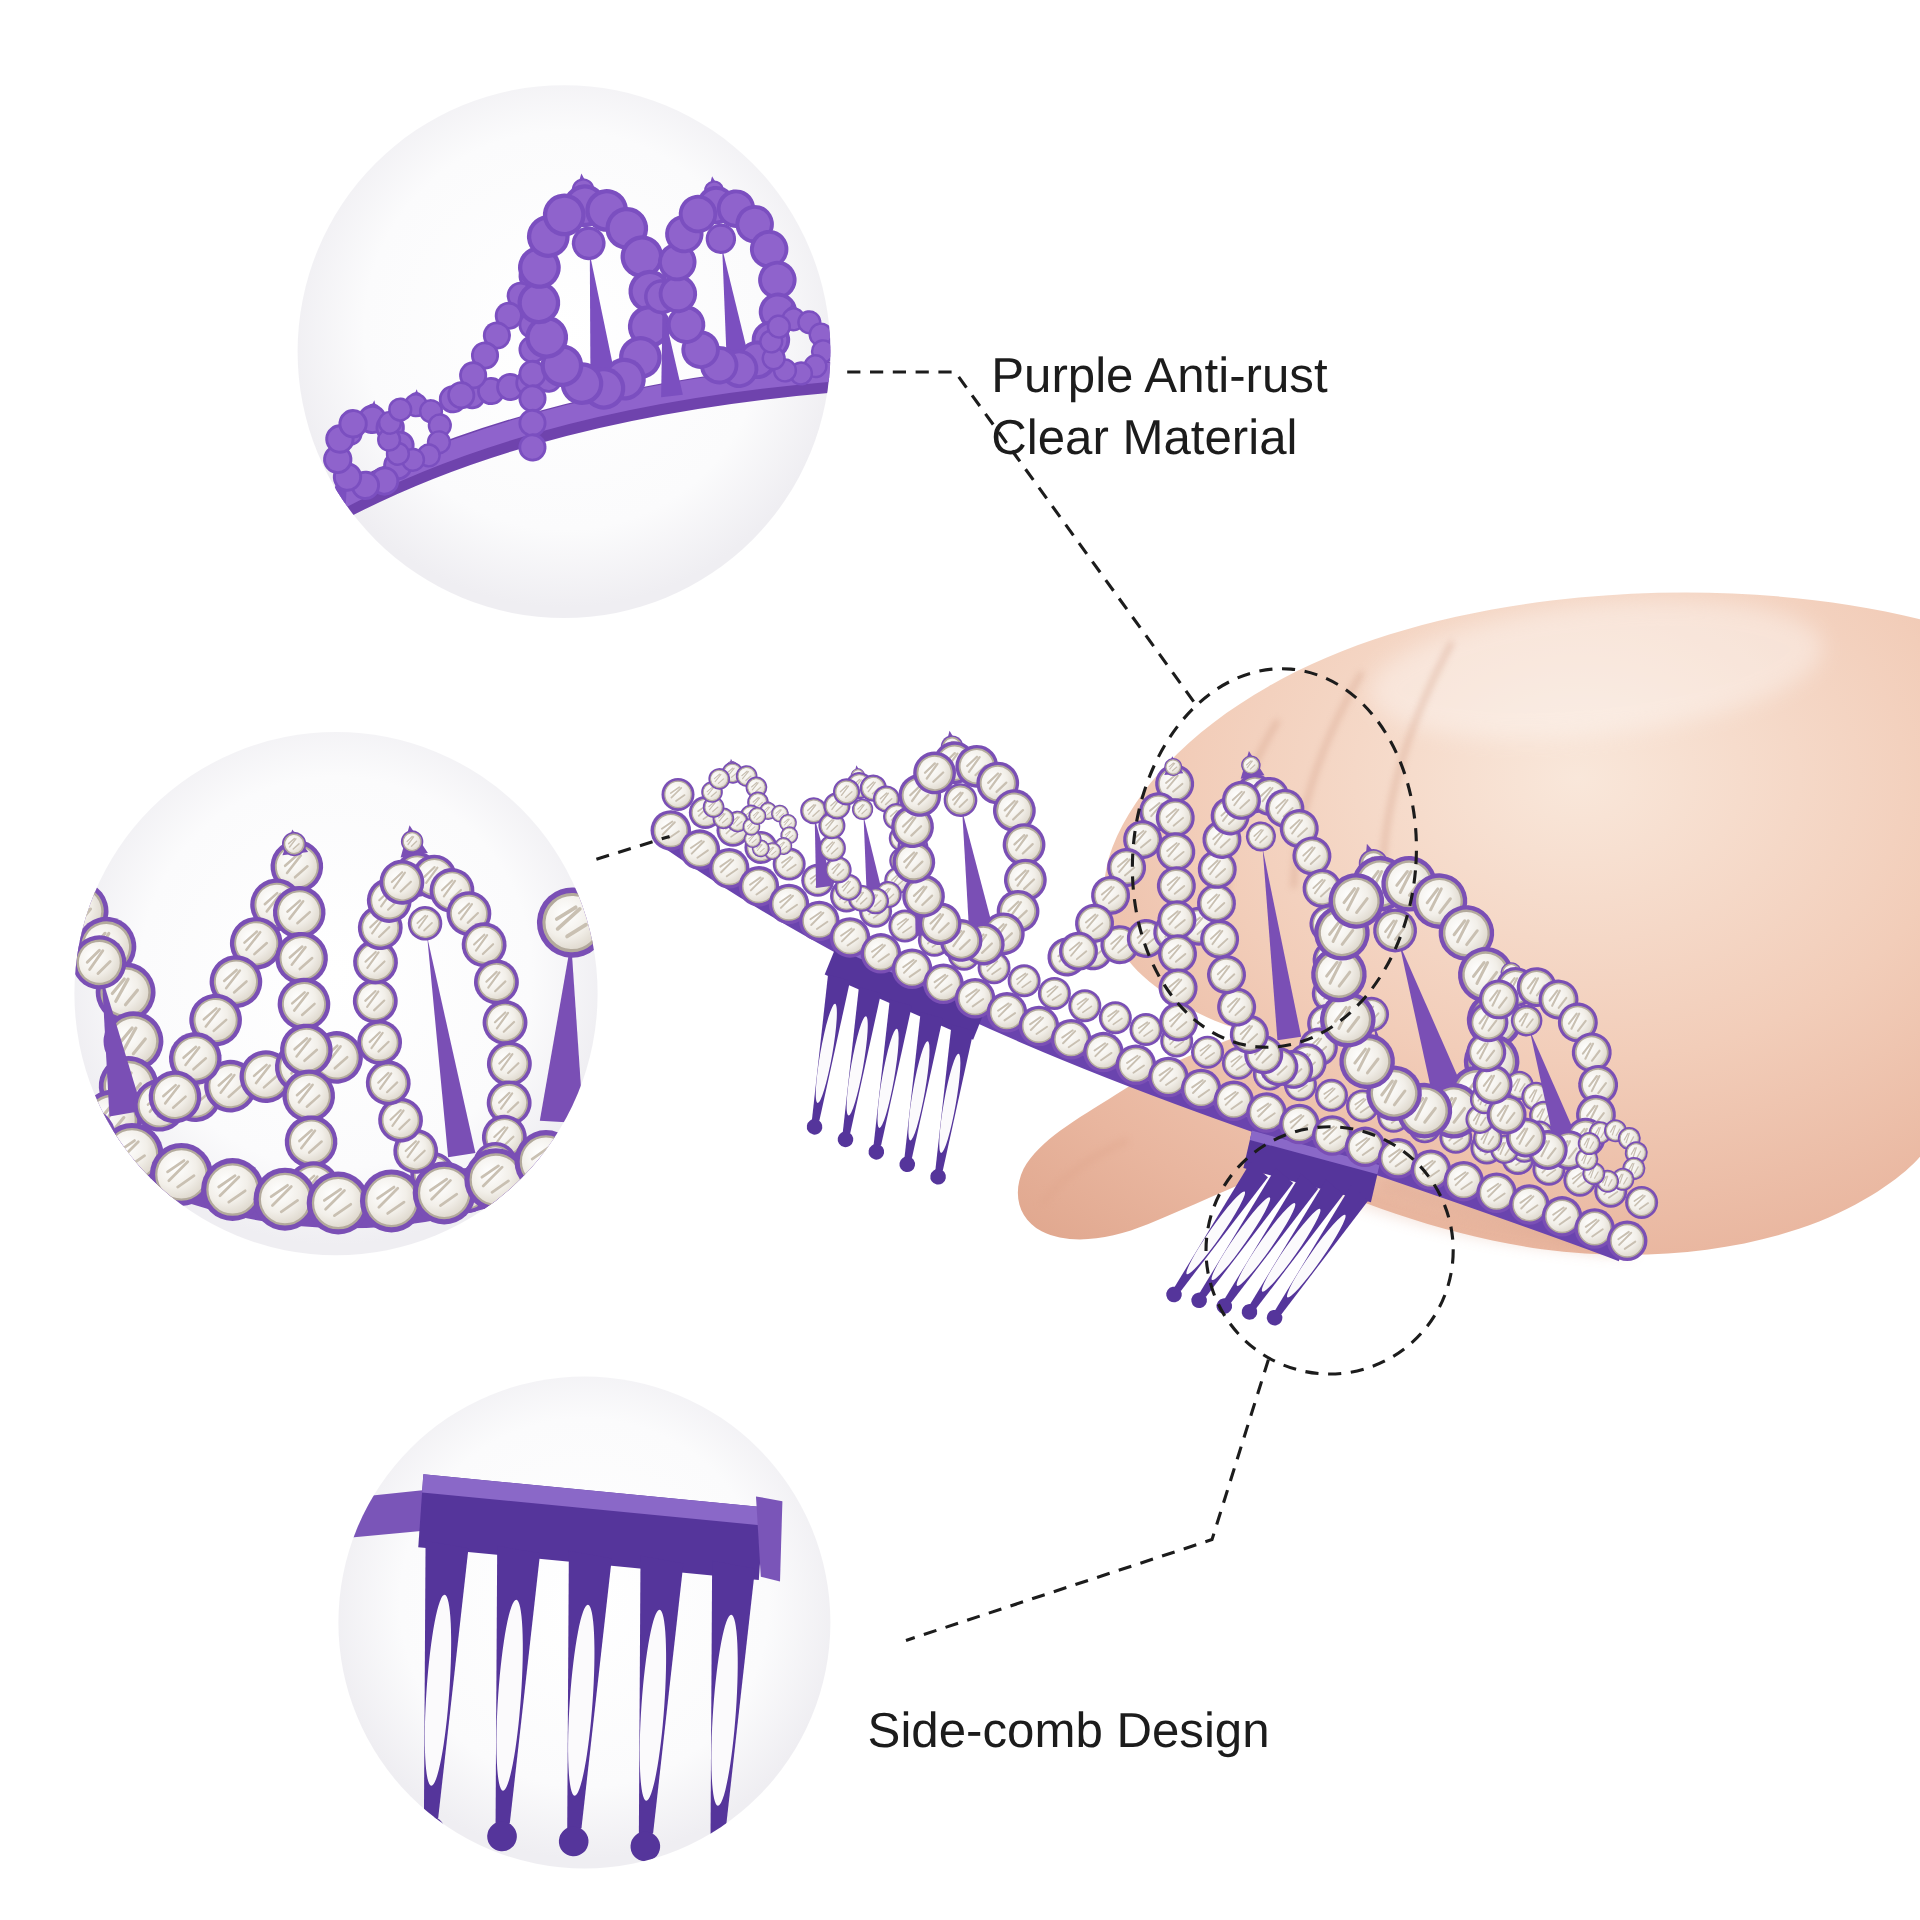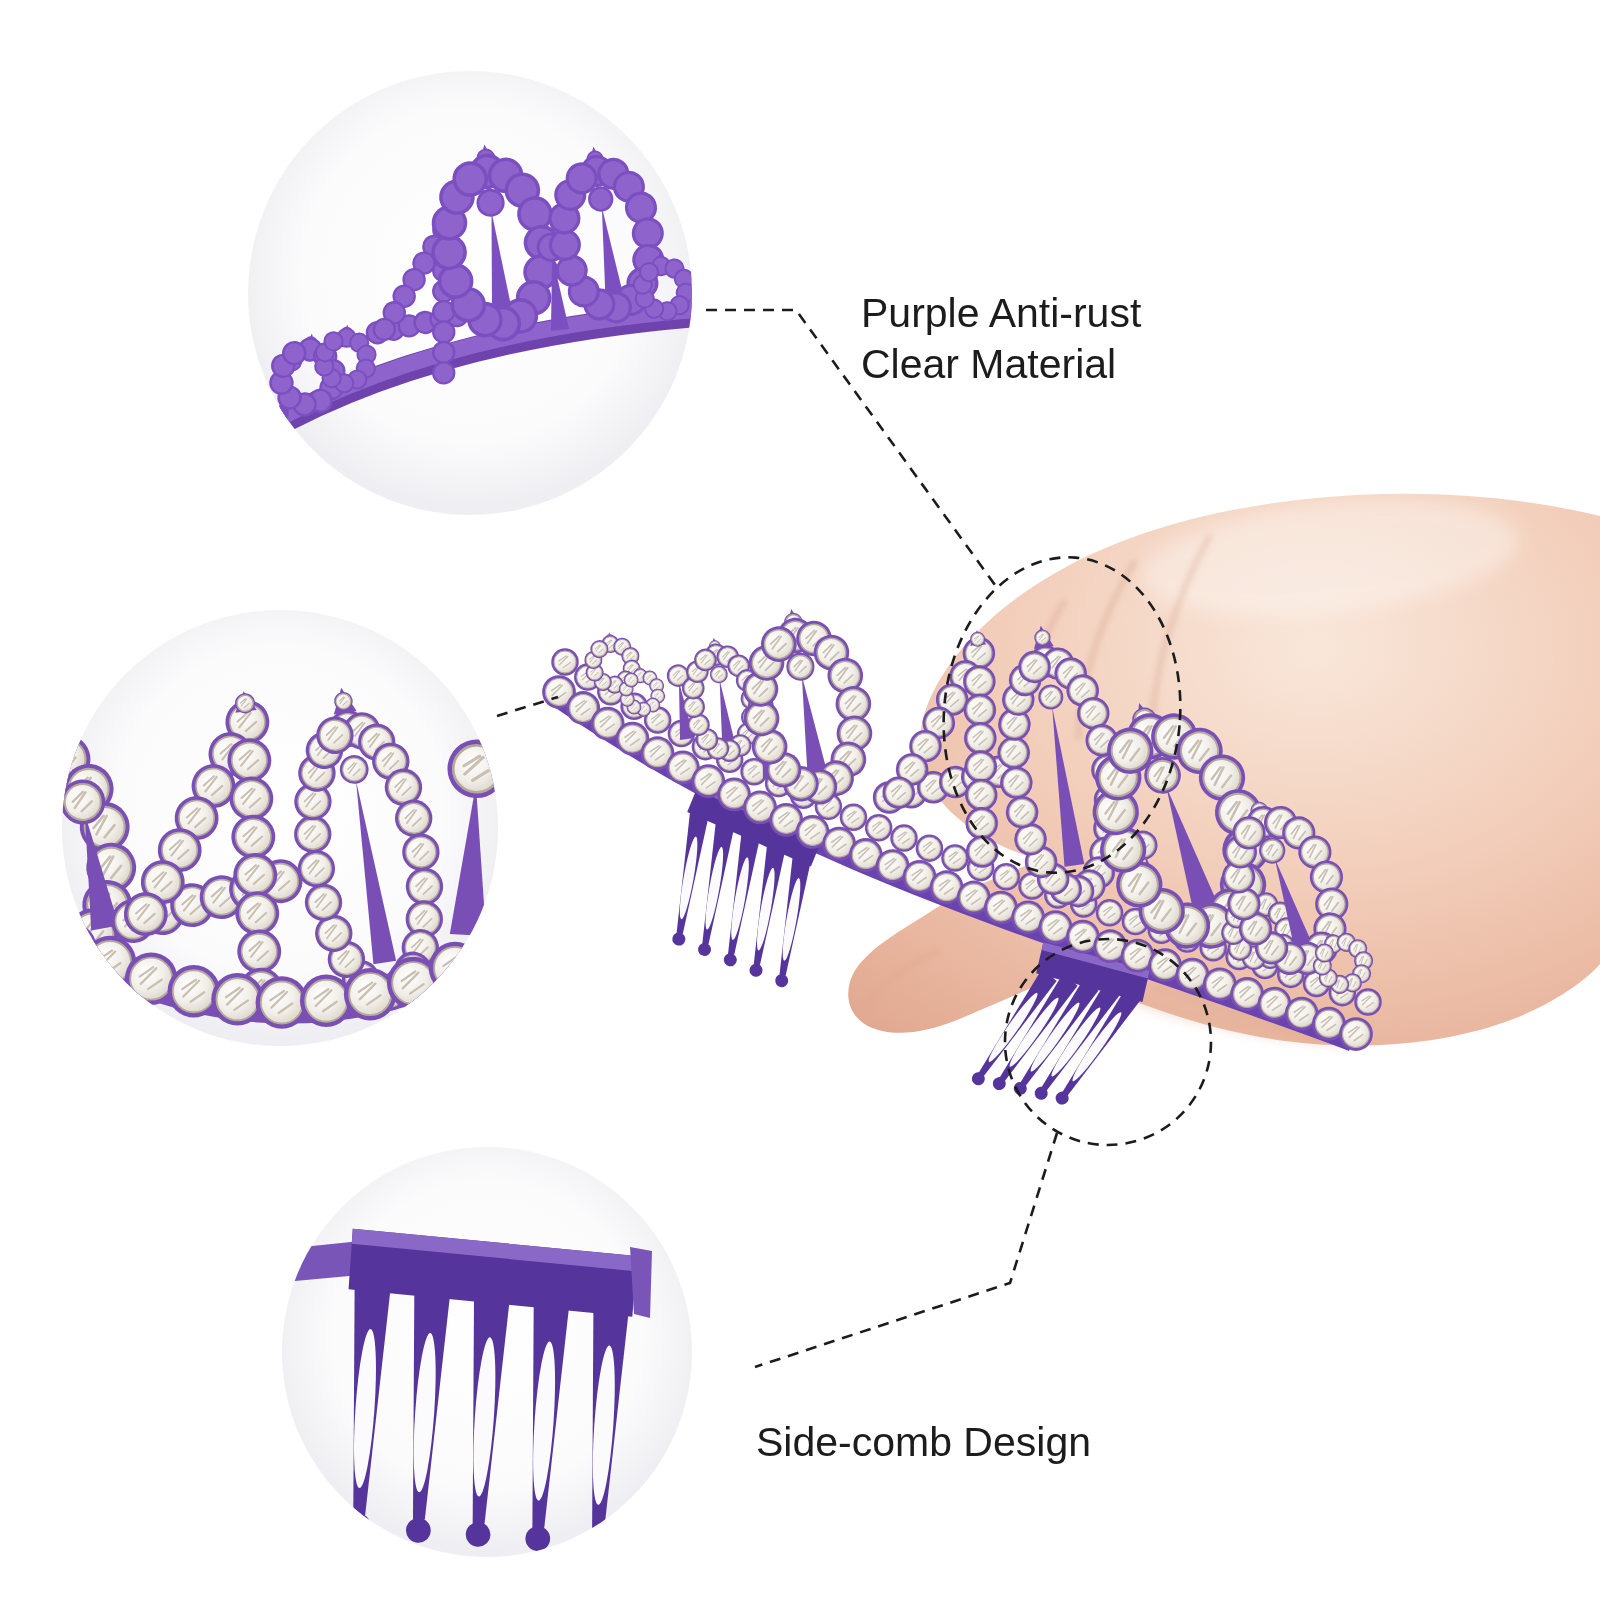"Purple Anti-rust" div.label { left: 861px -> 826px }
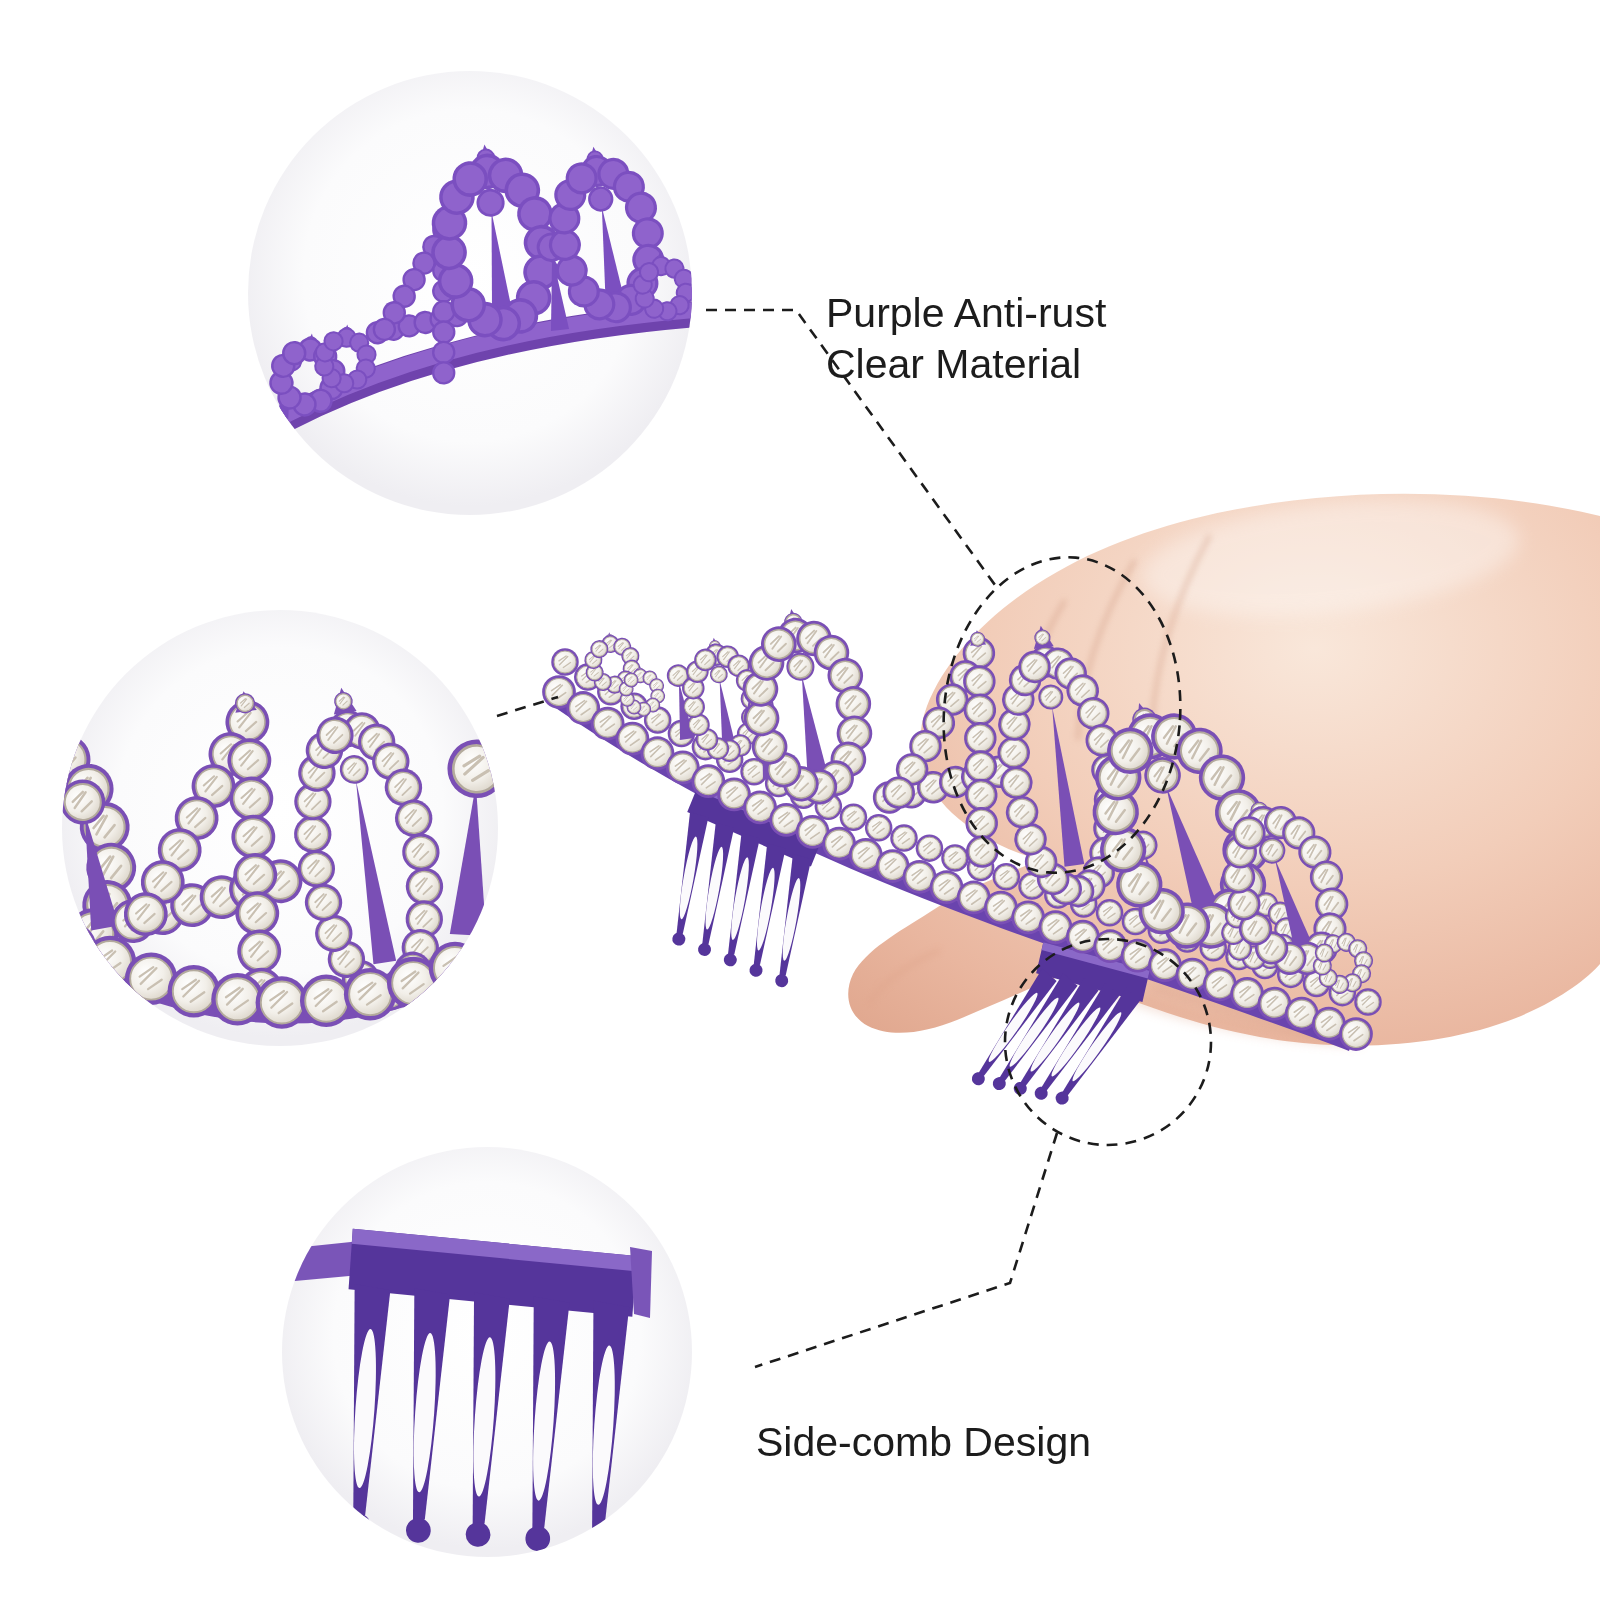"Side-comb Design" div.label { left: 756px -> 723px }
